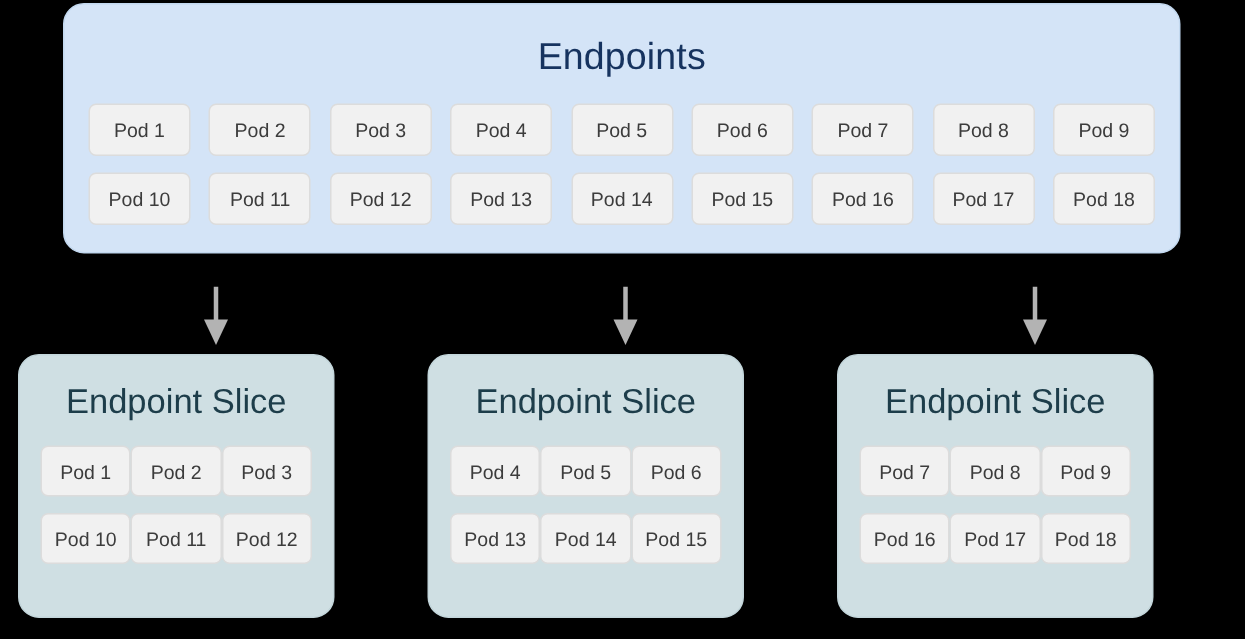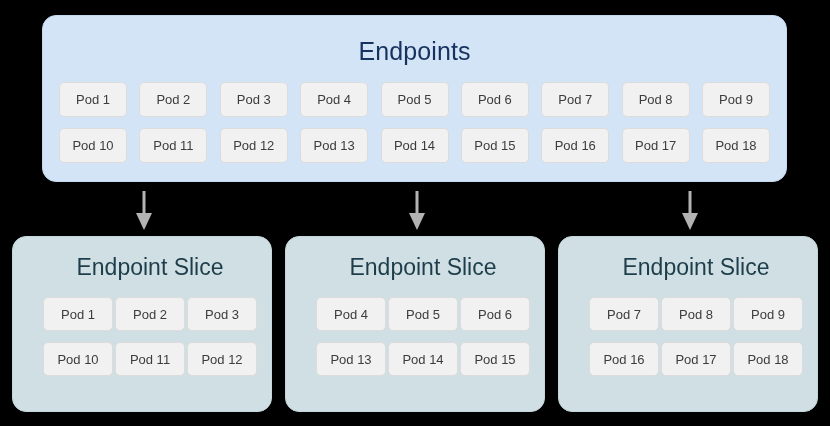"Endpoints" .endpoints-box { top: 15px -> 2px }
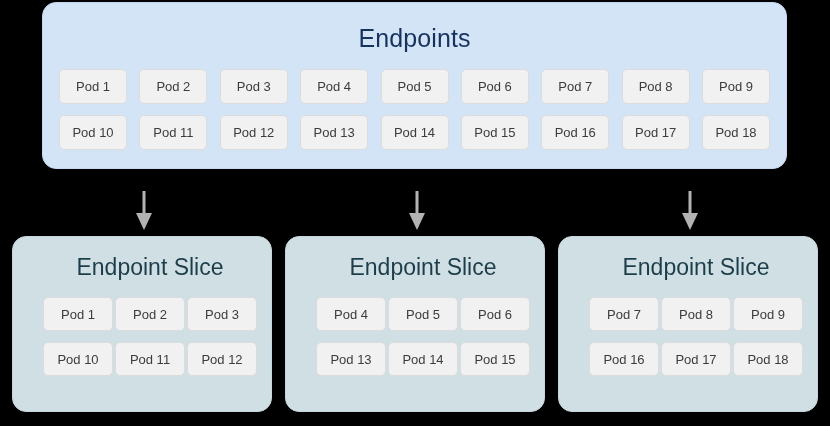"Endpoint Slice" .slice-box { padding-left: 16px -> none; width: 260px -> 211px }
